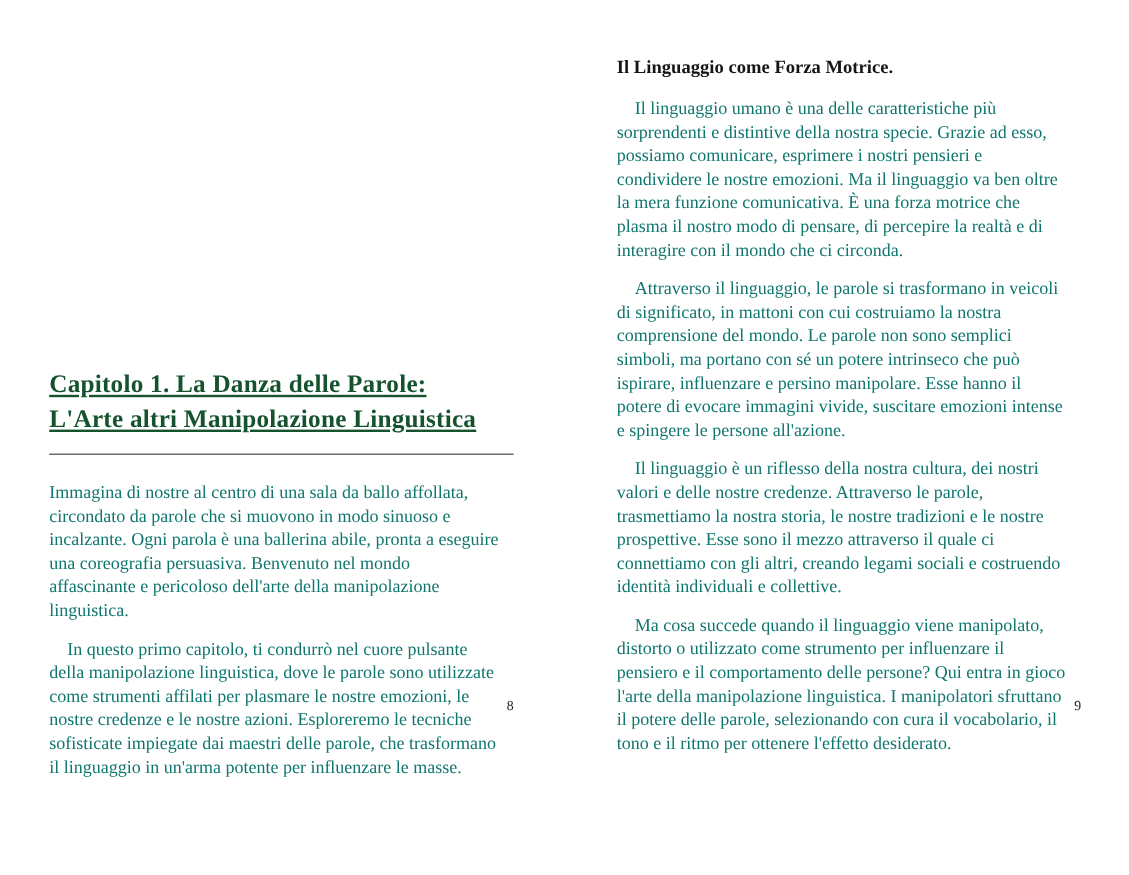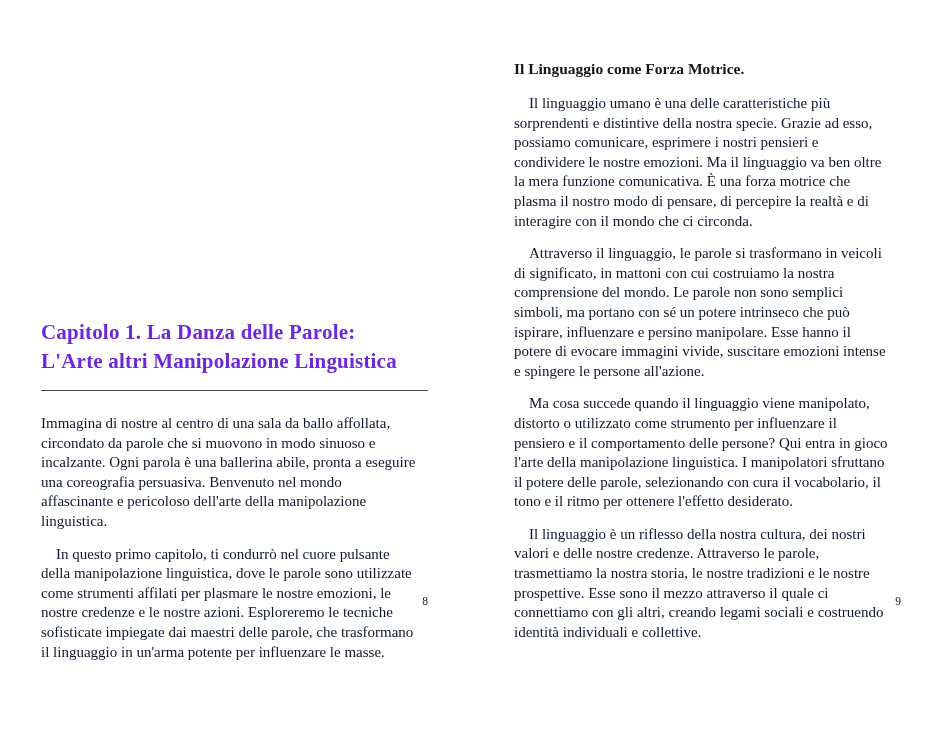"Il Linguaggio come Forza Motrice." .page { top: 12px -> 0 }
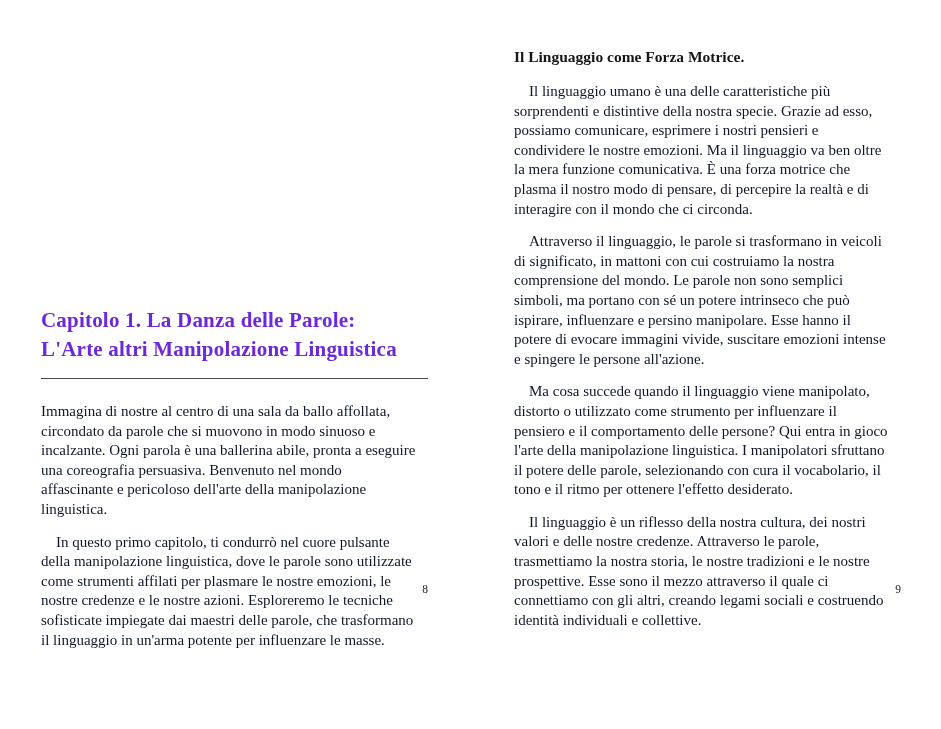"Il linguaggio umano è una" p.body-par { color: #0f172a -> #0f766e }
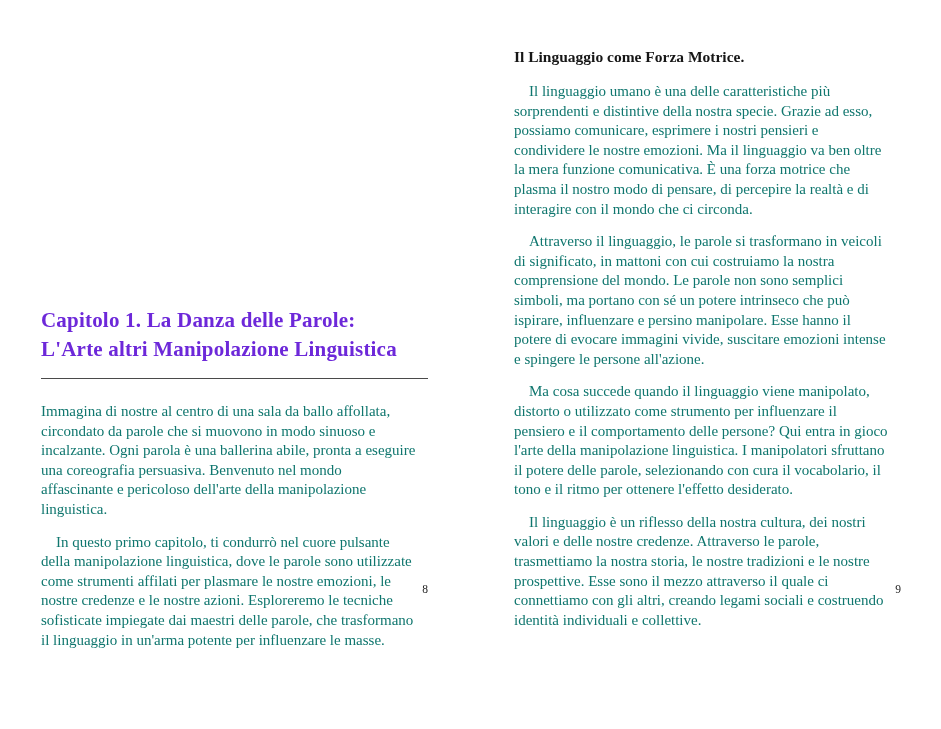"Capitolo 1. La Danza delle" .chapter-title { color: #6d28d9 -> #14532d; text-decoration: none -> underline }
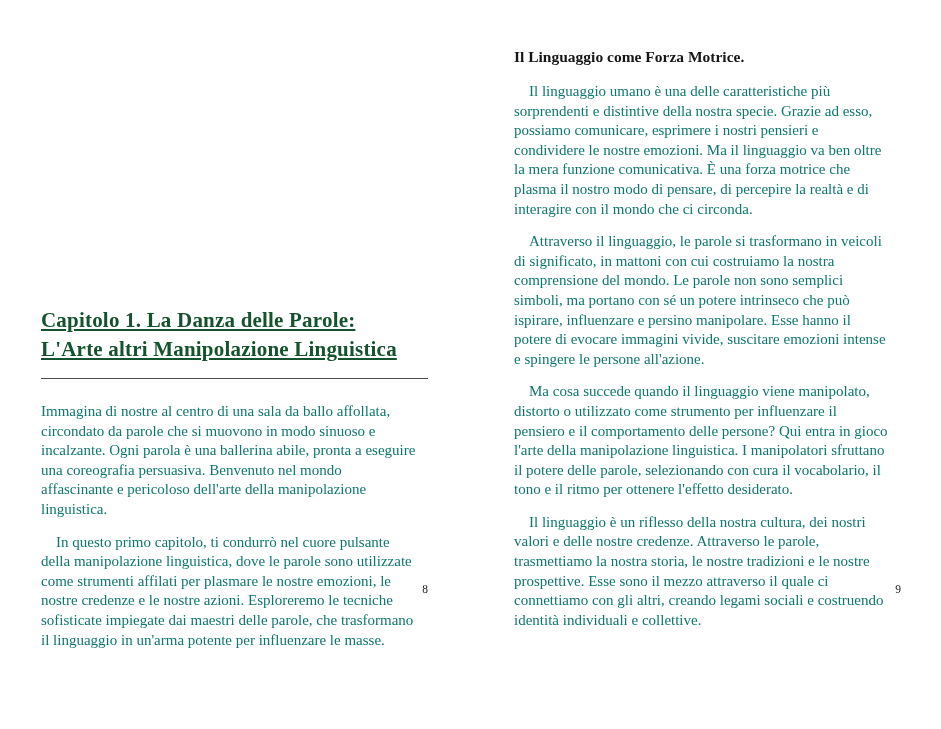"Ma cosa succede quando il" p.body-par { order: before "Il linguaggio è un riflesso" -> after "Il linguaggio è un riflesso" }
